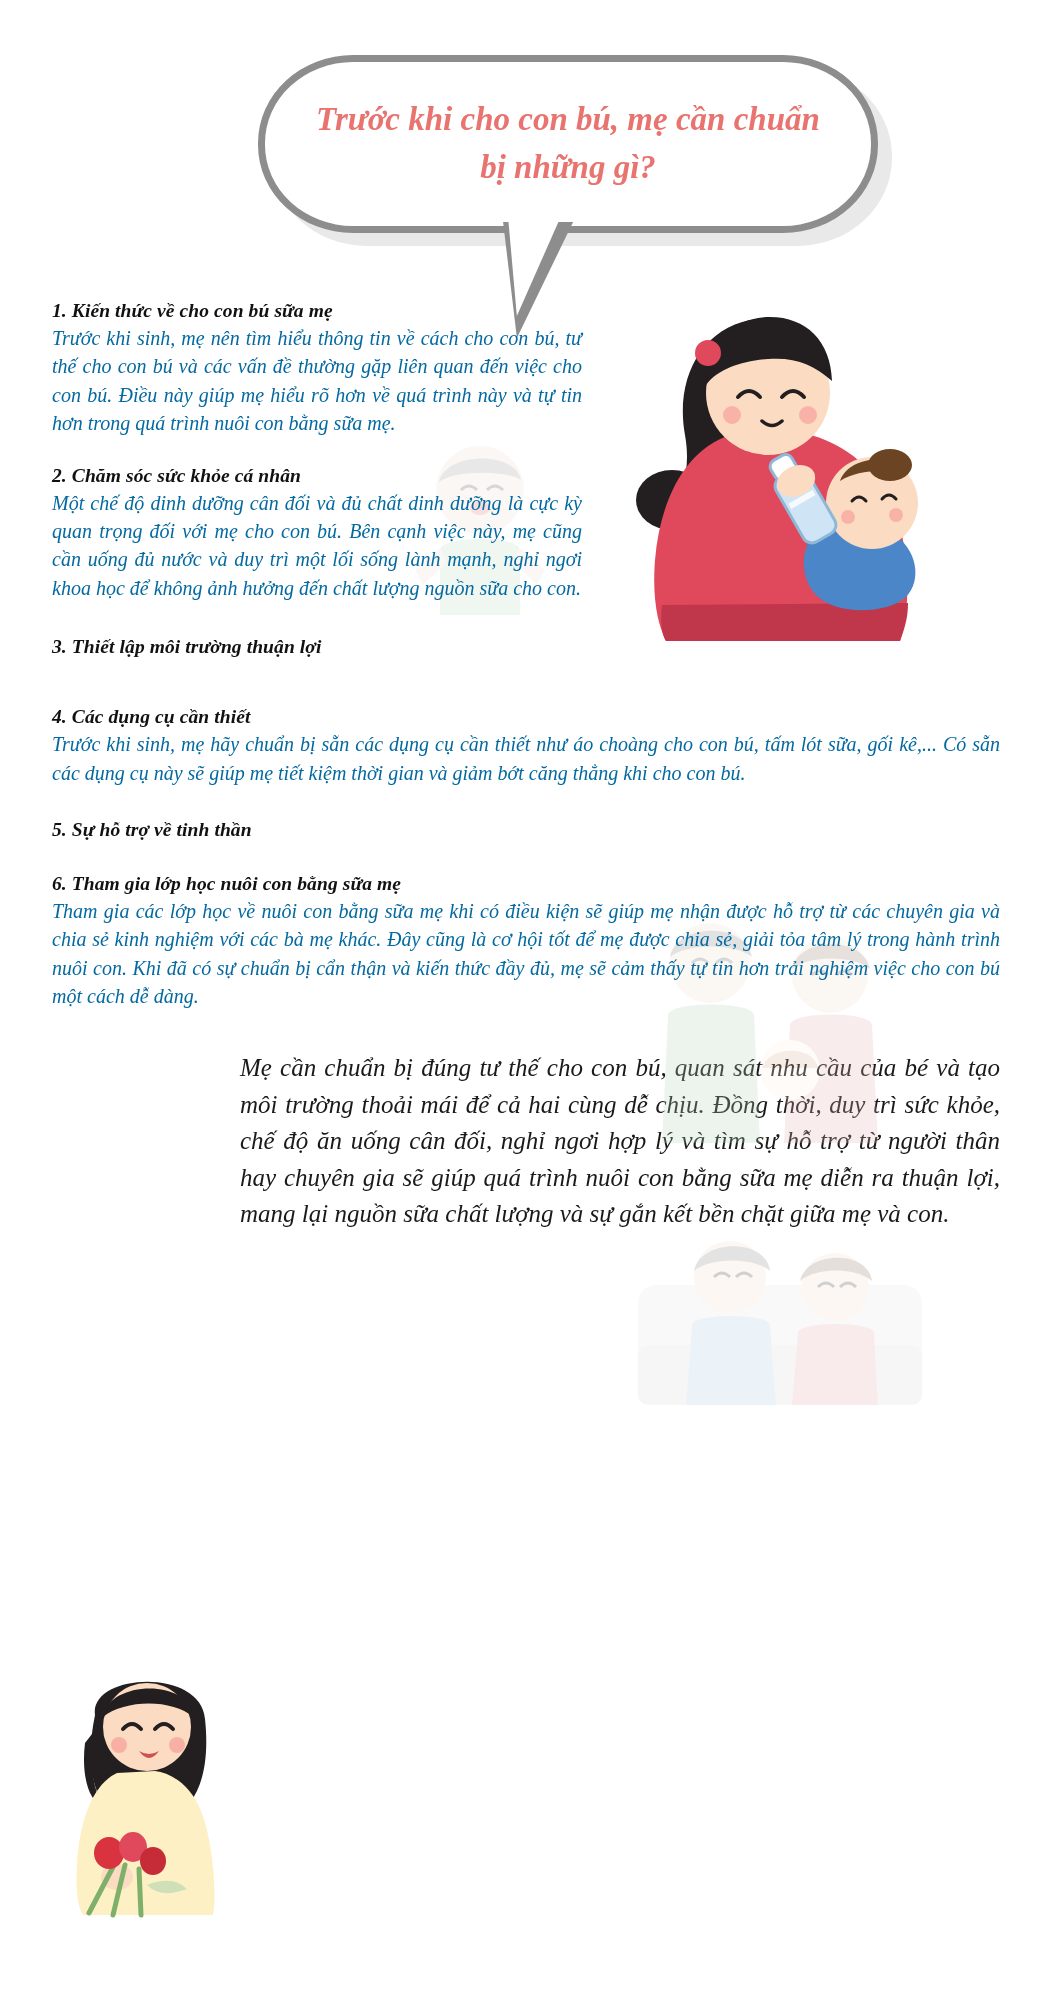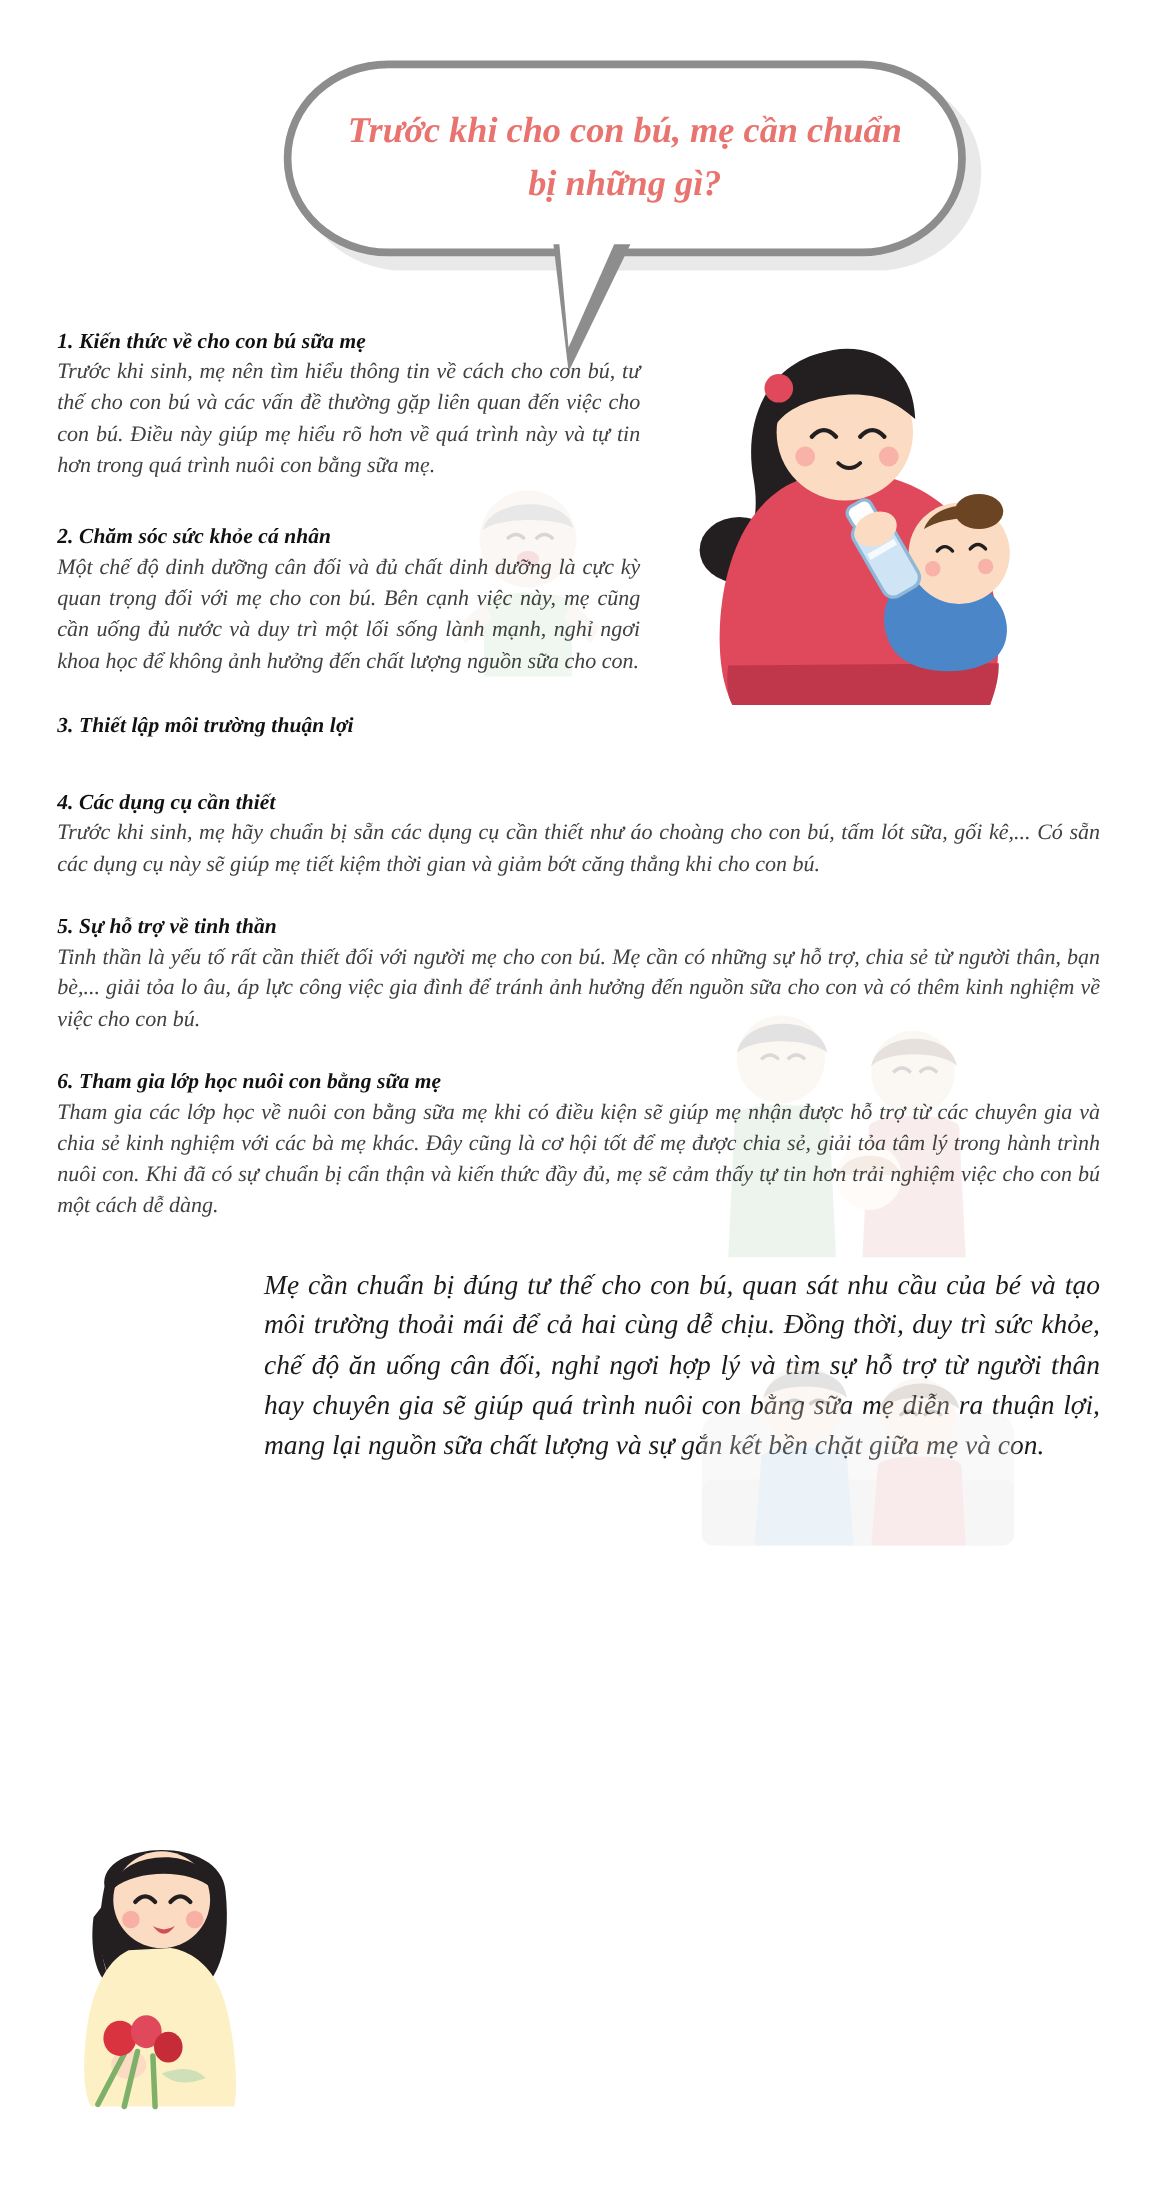"1. Kiến thức về cho" .sec { margin-bottom: 40px -> 27px }
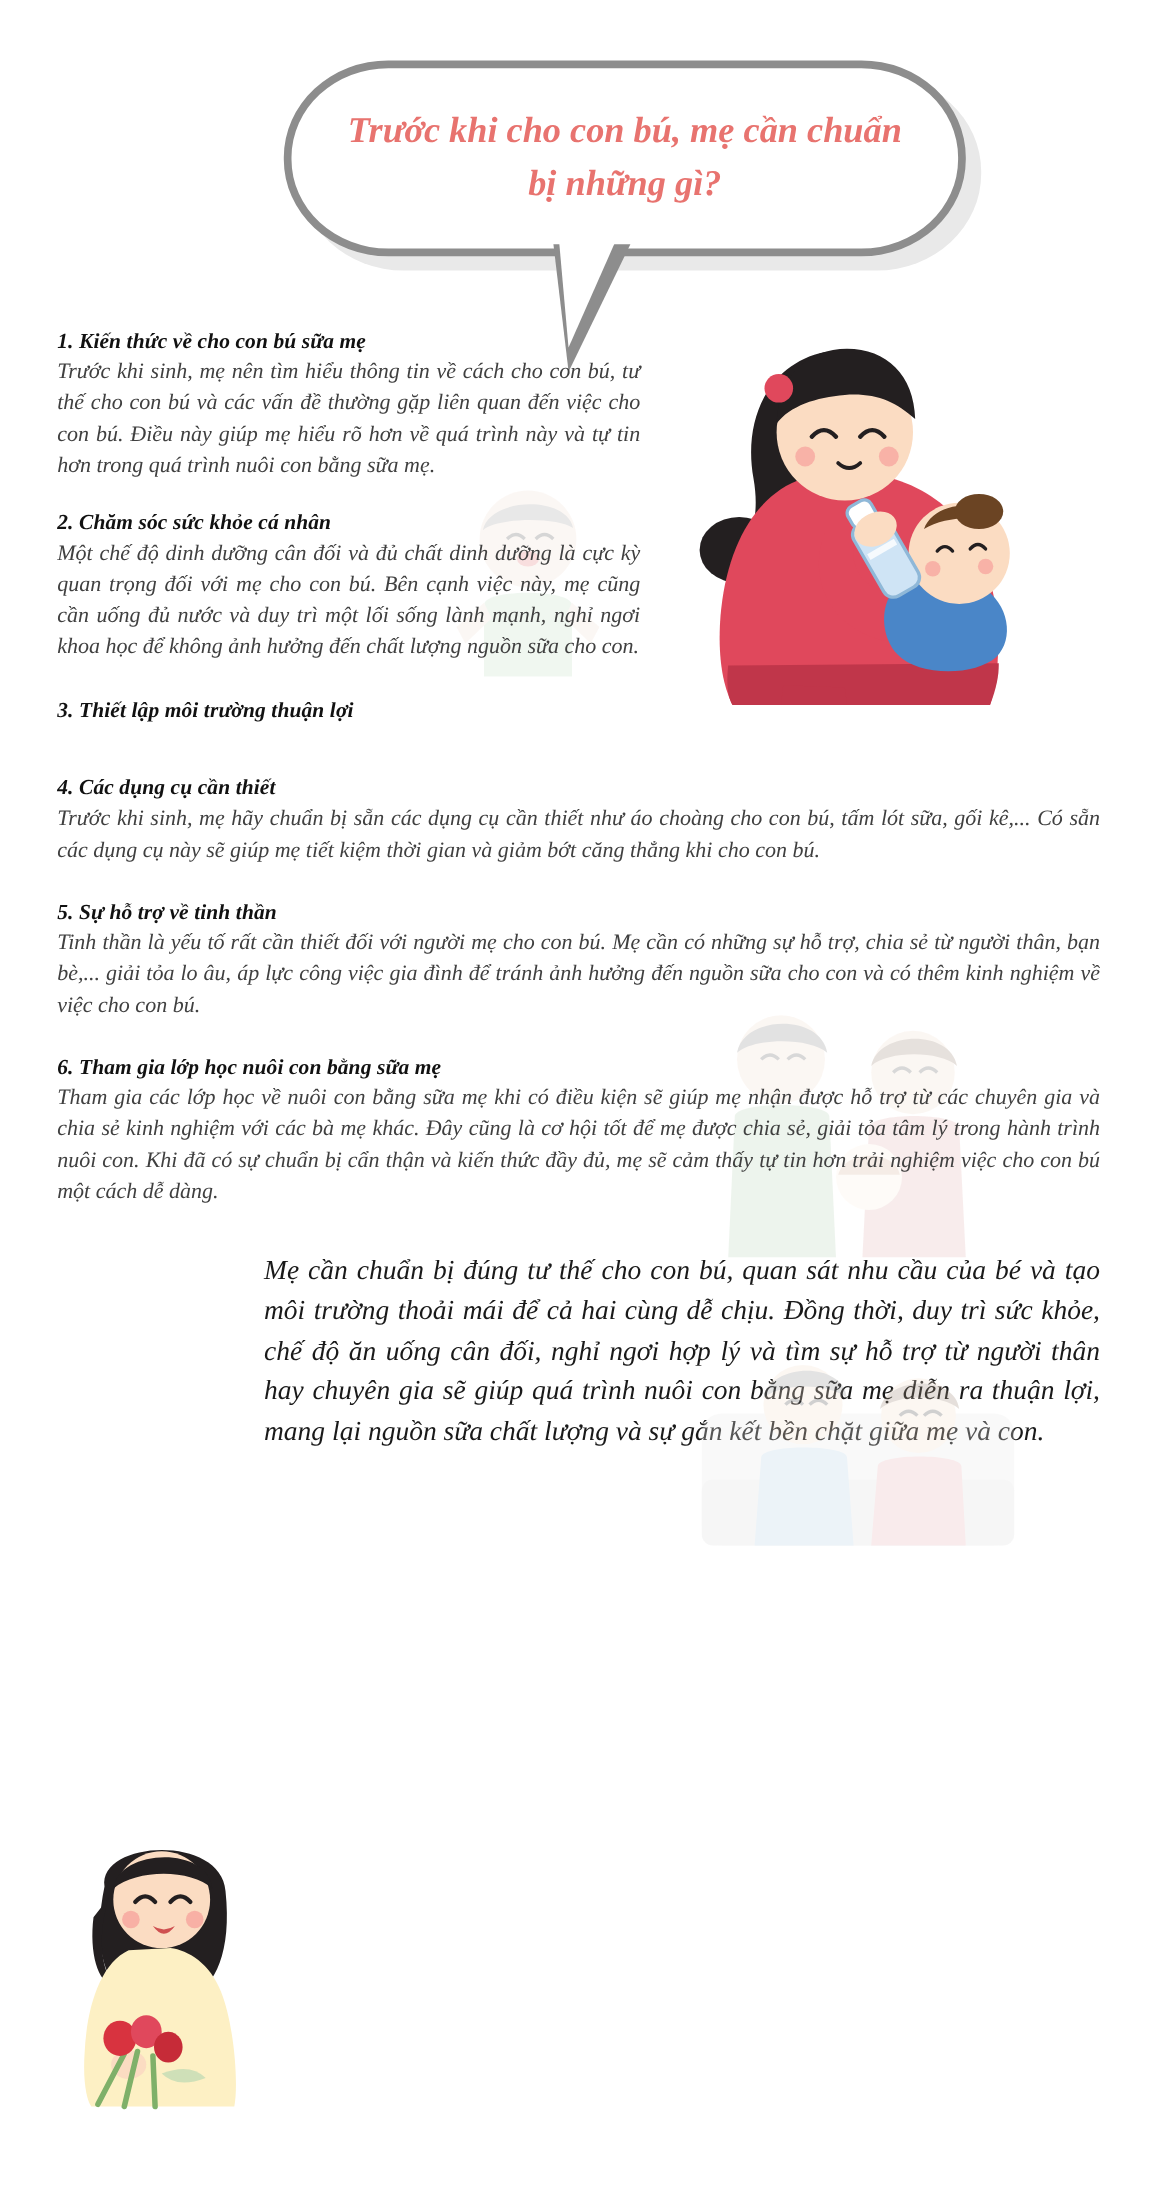"Trước khi sinh, mẹ nên" .sec p { color: #404040 -> #0369a1 }
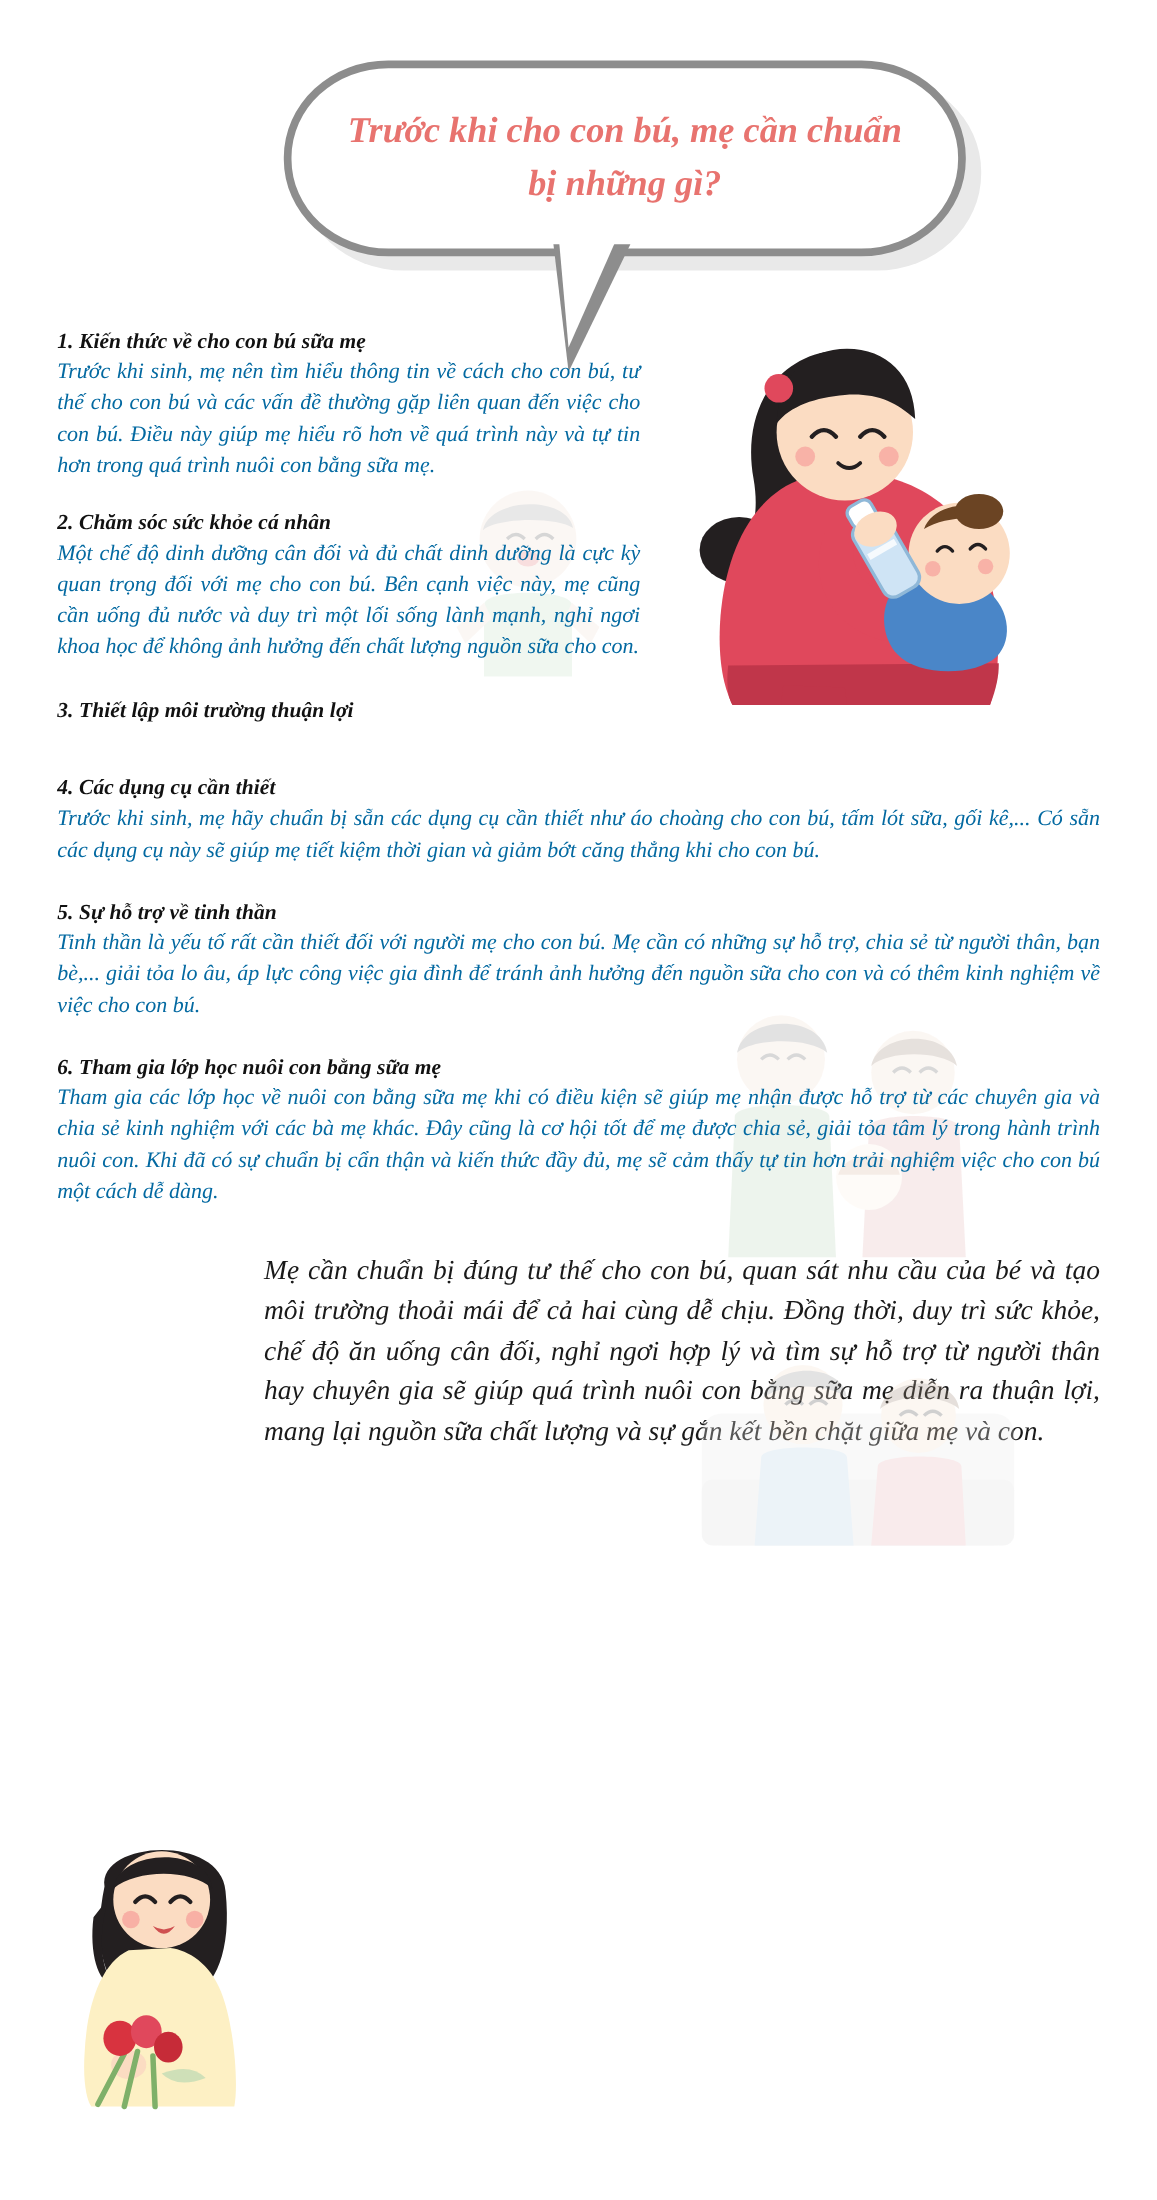"Tinh thần là yếu tố" p { html: <p>Tinh thần là yếu tố rất cần thiết đối với người mẹ cho con bú. Mẹ cần có những sự hỗ trợ, chia sẻ từ người thân, bạn bè,... giải tỏa lo âu, áp lực công việc gia đình để tránh ảnh hưởng đến nguồn sữa cho con và có thêm kinh nghiệm về việc cho con bú.</p> -> none }
